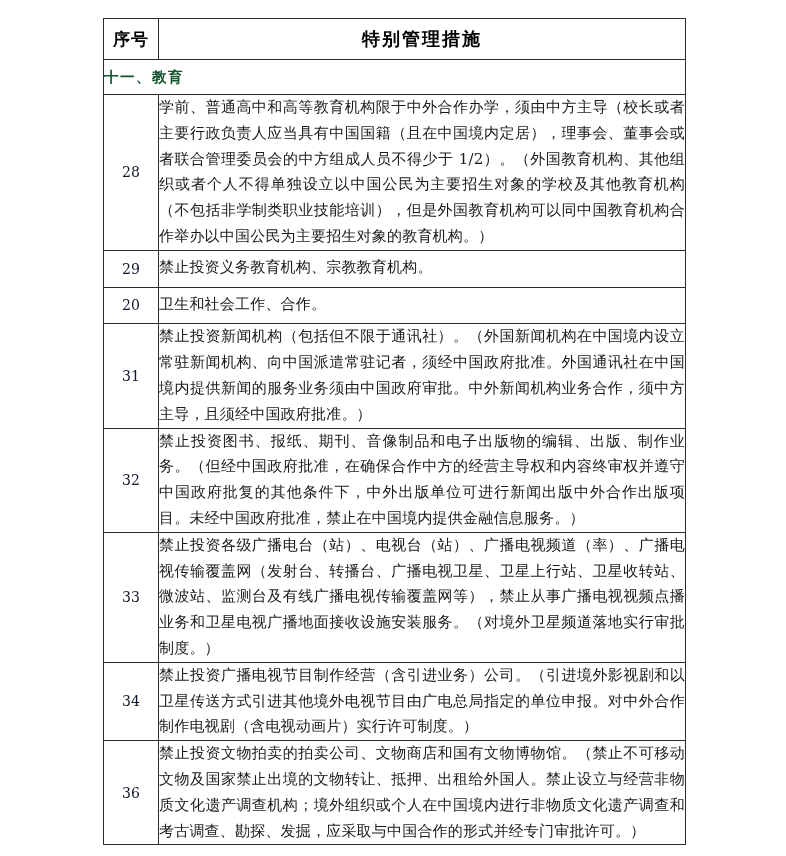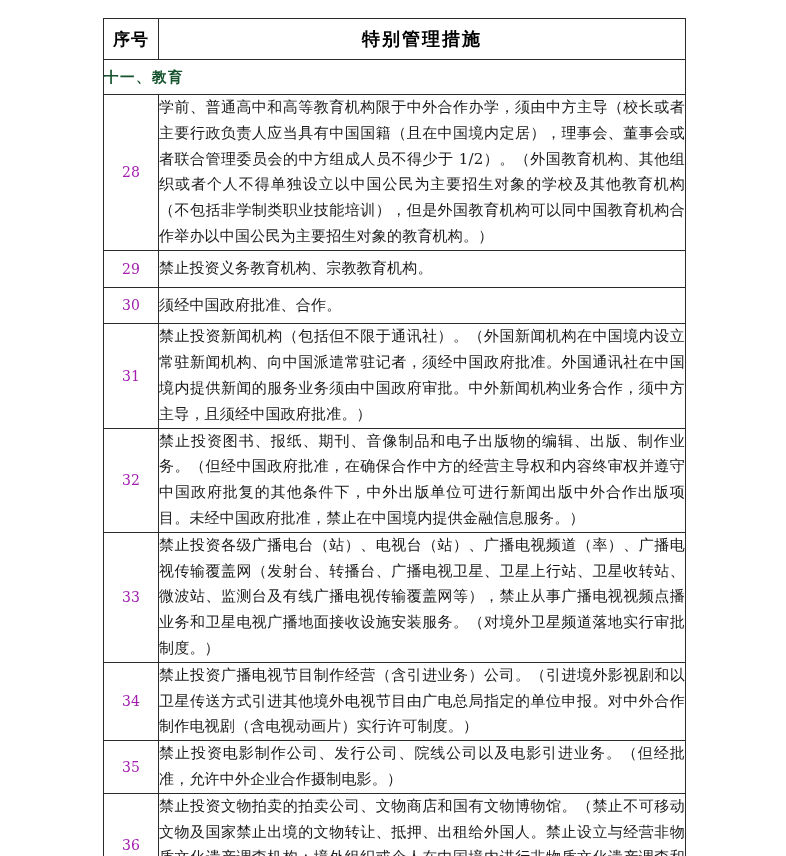"28" .num-cell { color: #a21caf -> #0f172a }
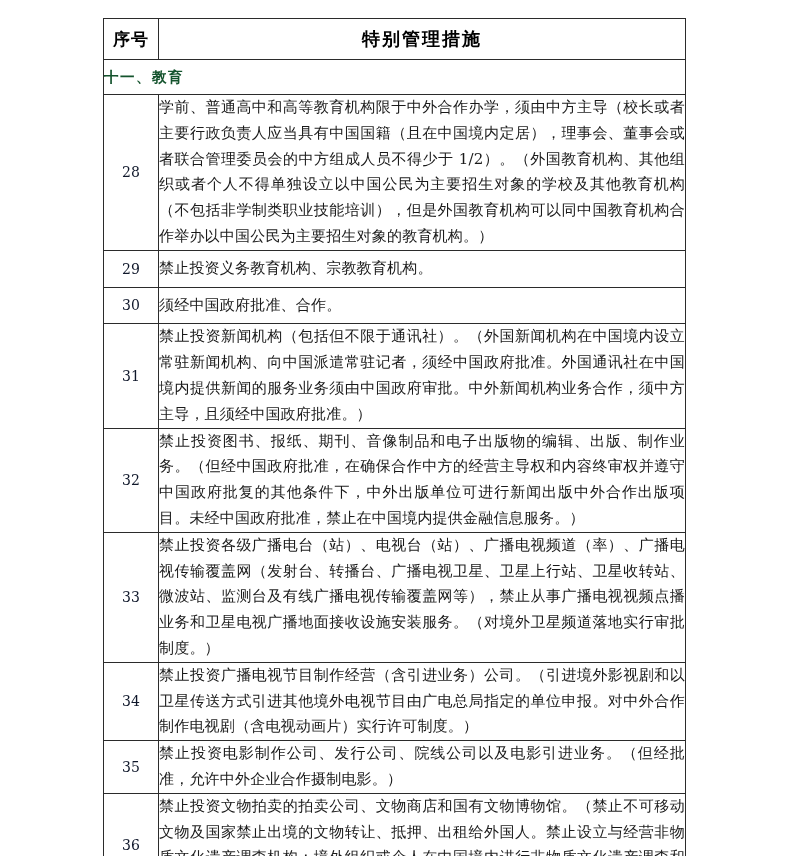"禁止投资义务教育机构、宗教教育机构。" .body-cell.single { font-family: none -> Liberation Mono, monospace }
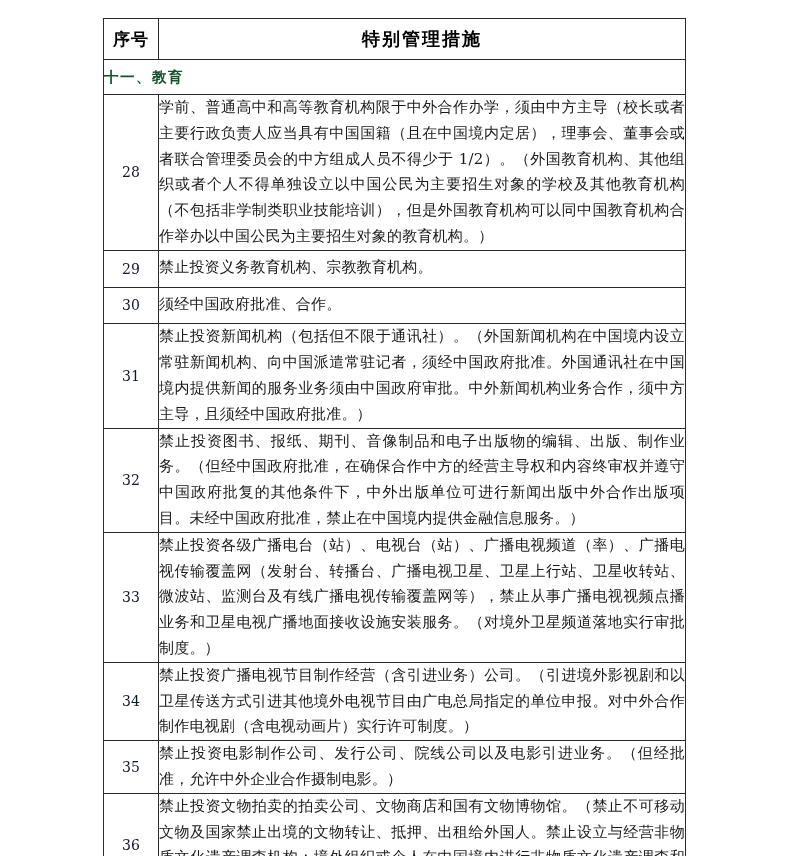"30" td.num-cell { text: 30 -> 20 }
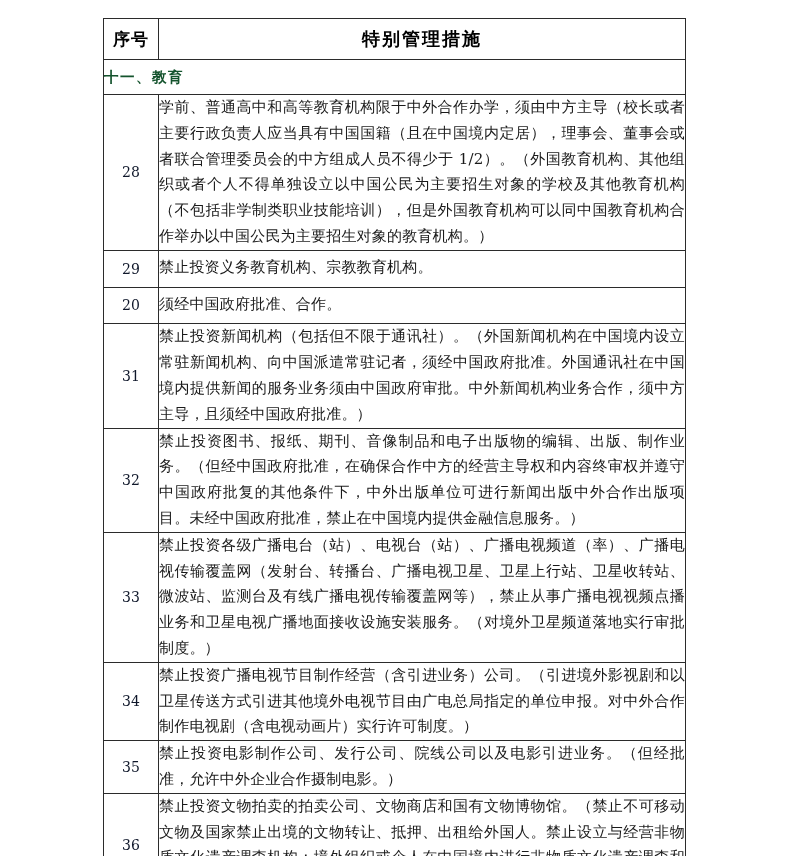"须经中国政府批准、合作。" td.body-cell { text: 须经中国政府批准 -> 卫生和社会工作 }
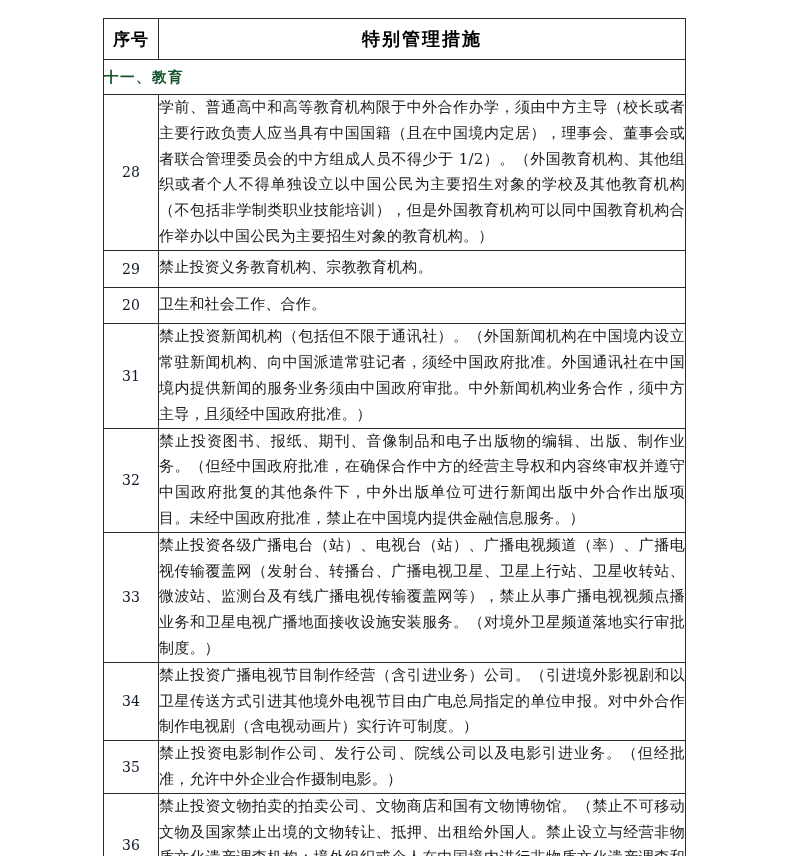"35" tr.item-row { html: <tr> <td>35</td> <td>禁止投资电影制作公司、发行公司、院线公司以及电影引进业务。（但经批准，允许中外企业合作摄制电影。）</td> </tr> -> none }
